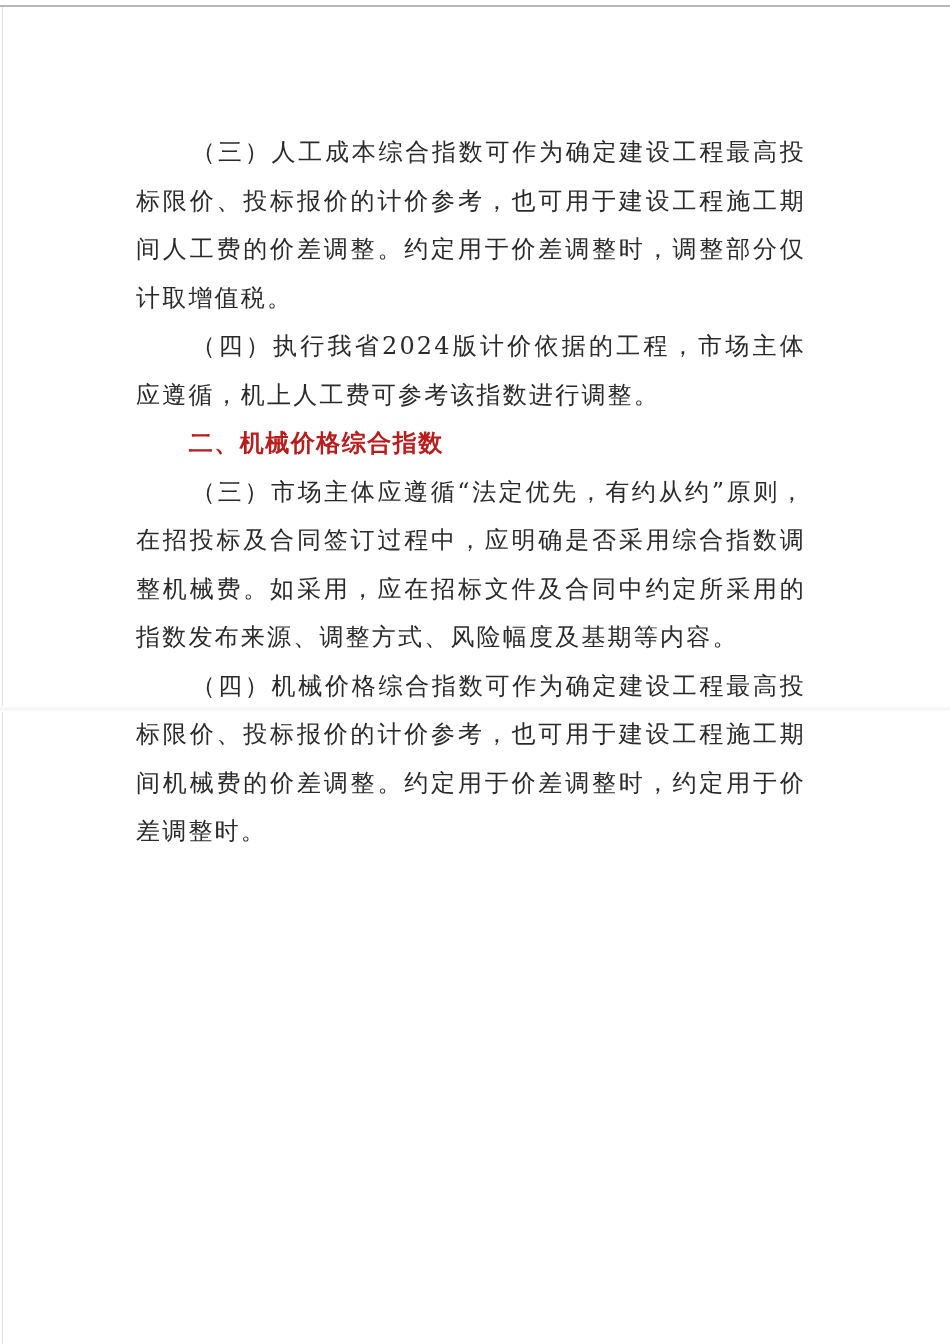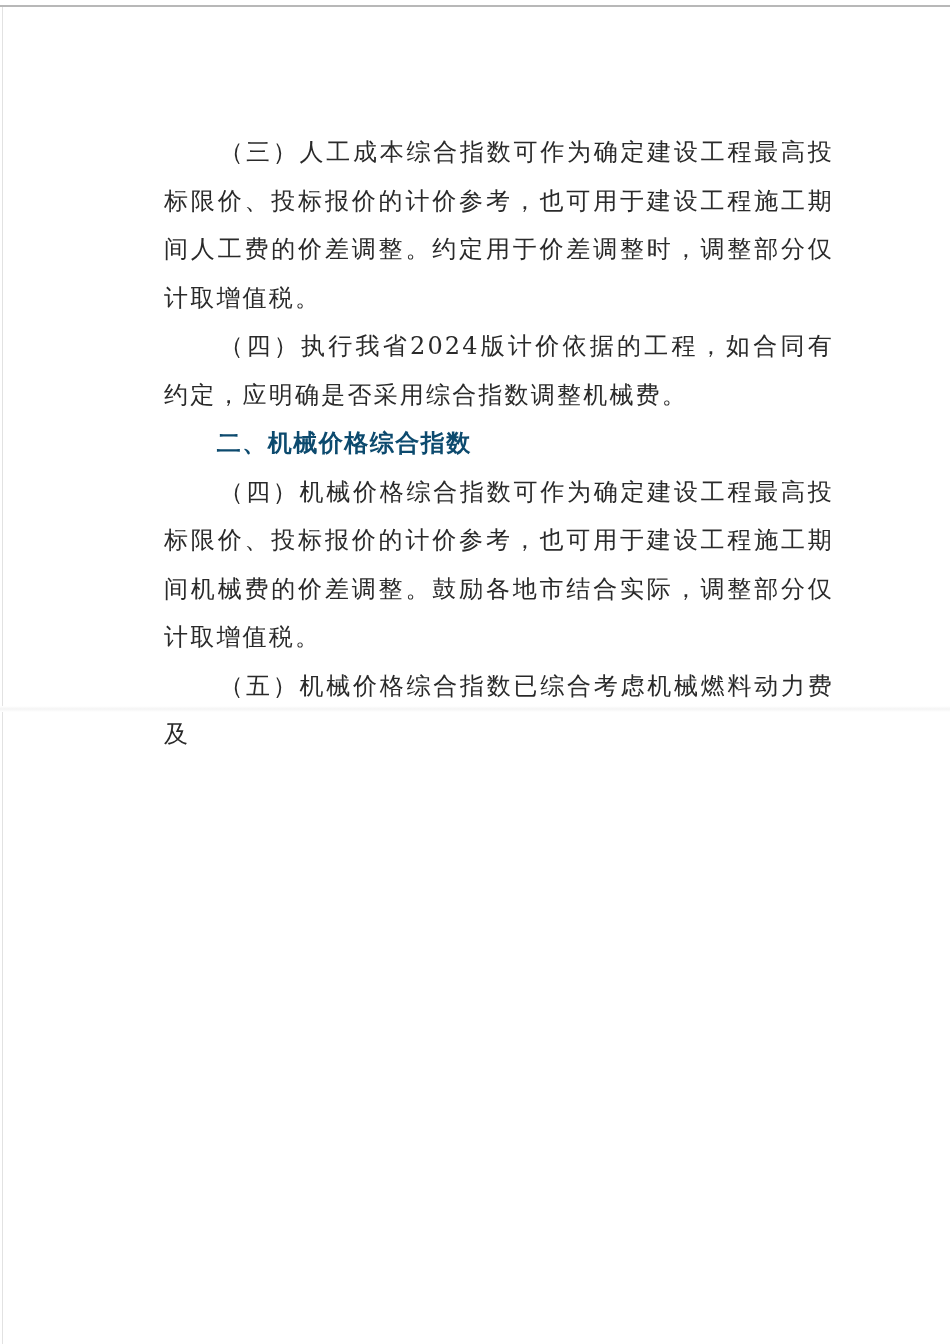"（三）人工成本综合指数可作为确定建设工程最高投标限价、投标报价的计价参考，也可用" .page-body { left: 164px -> 136px }
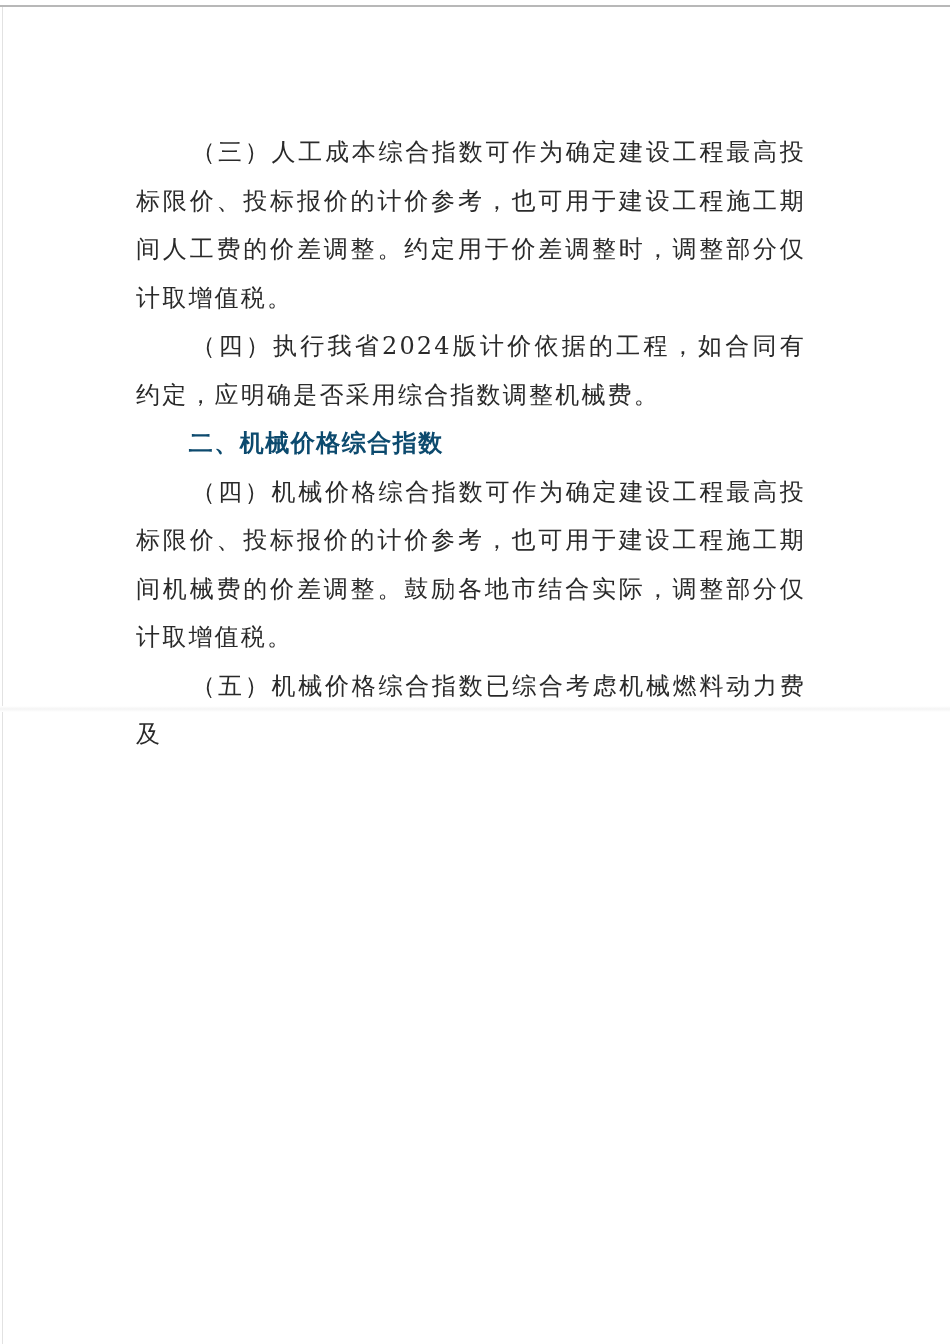"（四）执行我省2024版计价依据的工程，如合同有约定，应明确是否采用综合指数调整" p.para { text: 如合同有约定，应明确是否采用综合指数调整机械费 -> 市场主体应遵循，机上人工费可参考该指数进行调整 }
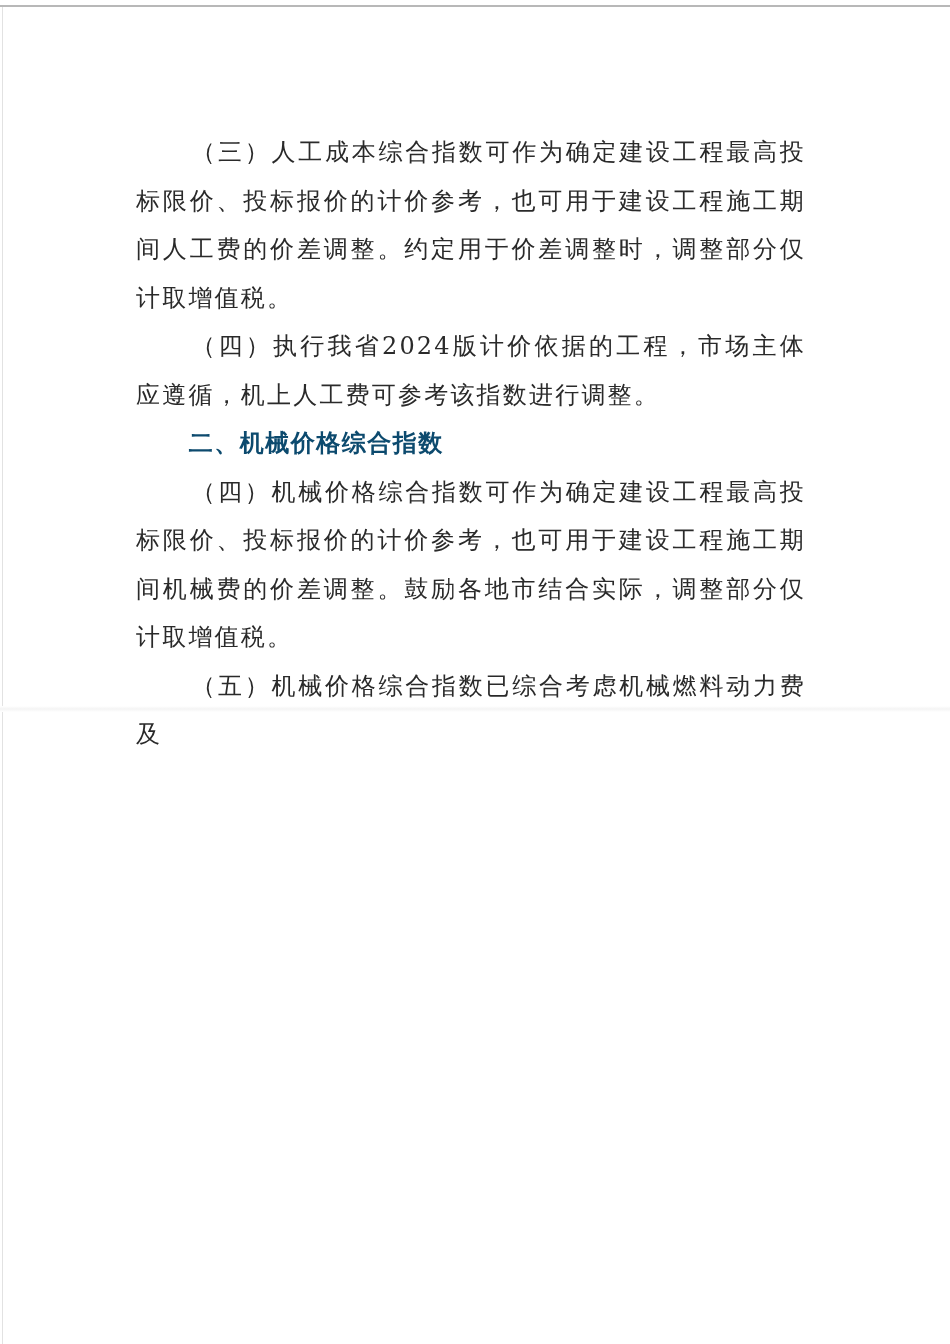"二、机械价格综合指数" .heading { color: #0c4a6e -> #b91c1c }
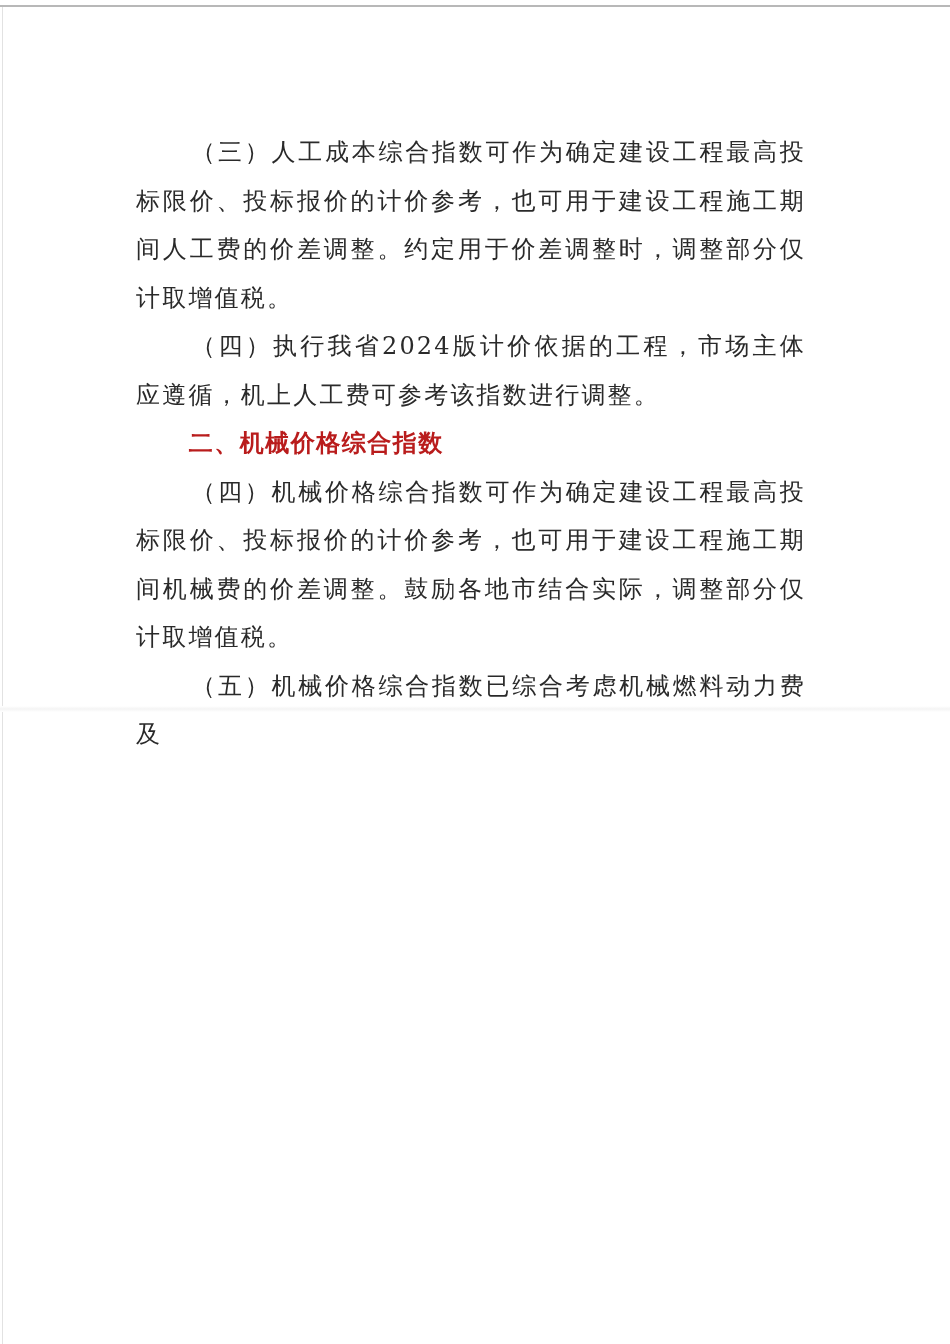"（三）市场主体应遵循“法定优先，有约从约”原则，在招投标及合同签订过程中，应明确" p.para { html: none -> <p>（三）市场主体应遵循“法定优先，有约从约”原则，在招投标及合同签订过程中，应明确是否采用综合指数调整机械费。如采用，应在招标文件及合同中约定所采用的指数发布来源、调整方式、风险幅度及基期等内容。</p> }
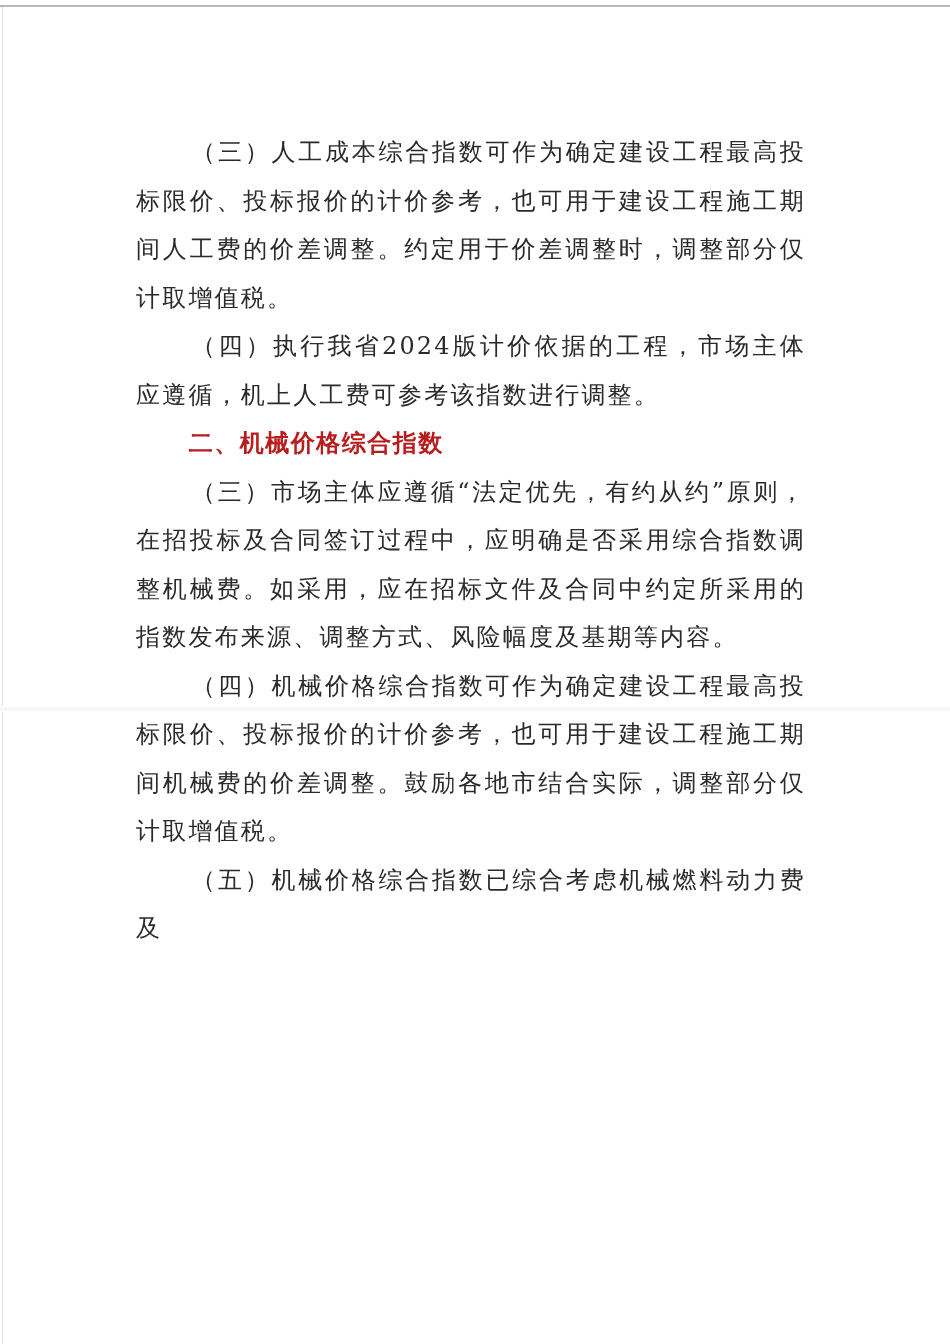"（四）机械价格综合指数可作为确定建设工程最高投标限价、投标报价的计价参考，也可用" p.para { text: 鼓励各地市结合实际，调整部分仅计取增值税 -> 约定用于价差调整时，约定用于价差调整时 }
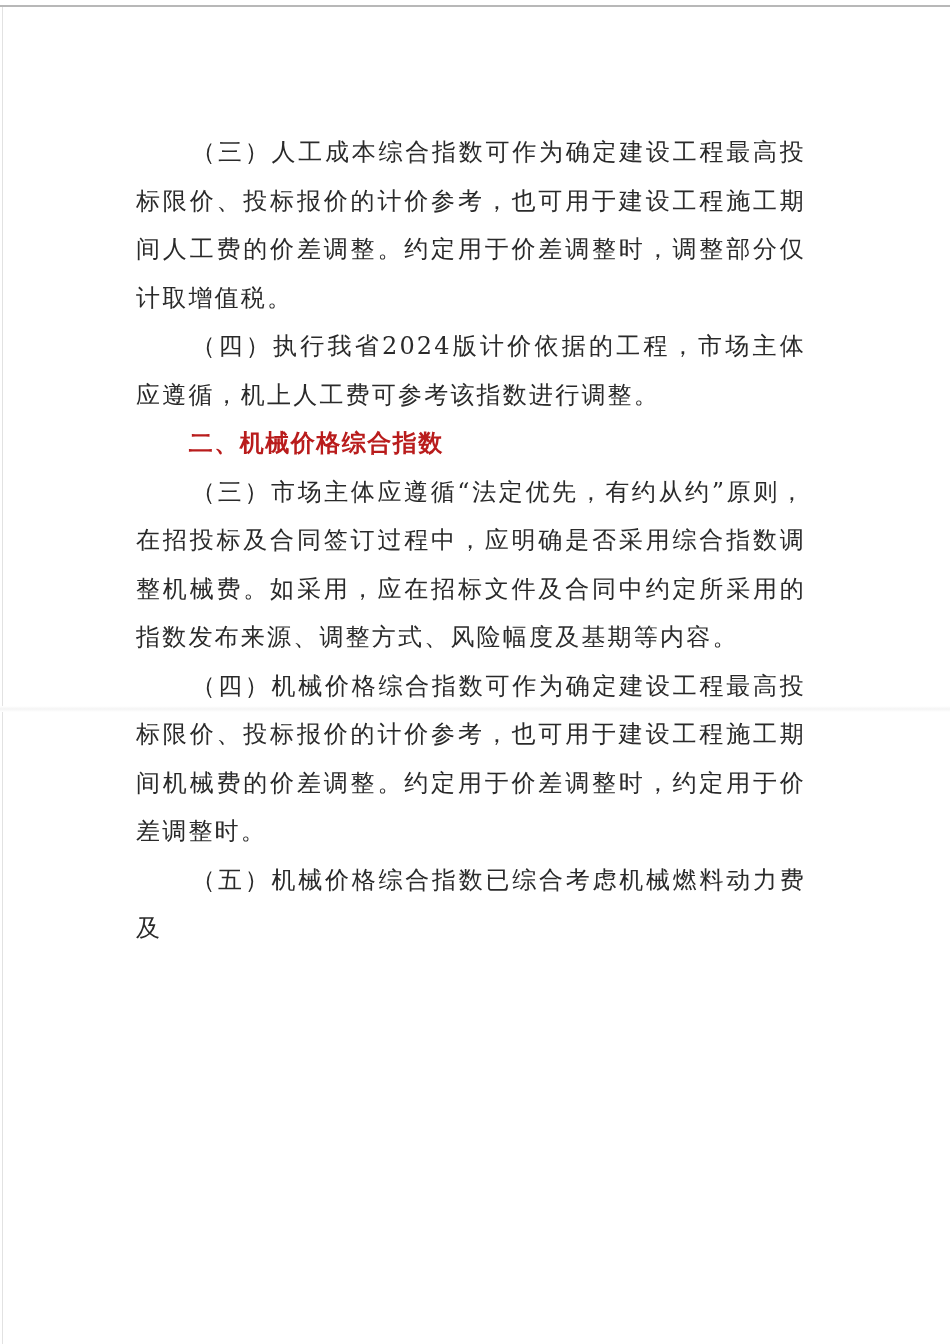"（五）机械价格综合指数已综合考虑机械燃料动力费及" p.para { html: <p>（五）机械价格综合指数已综合考虑机械燃料动力费及</p> -> none }
